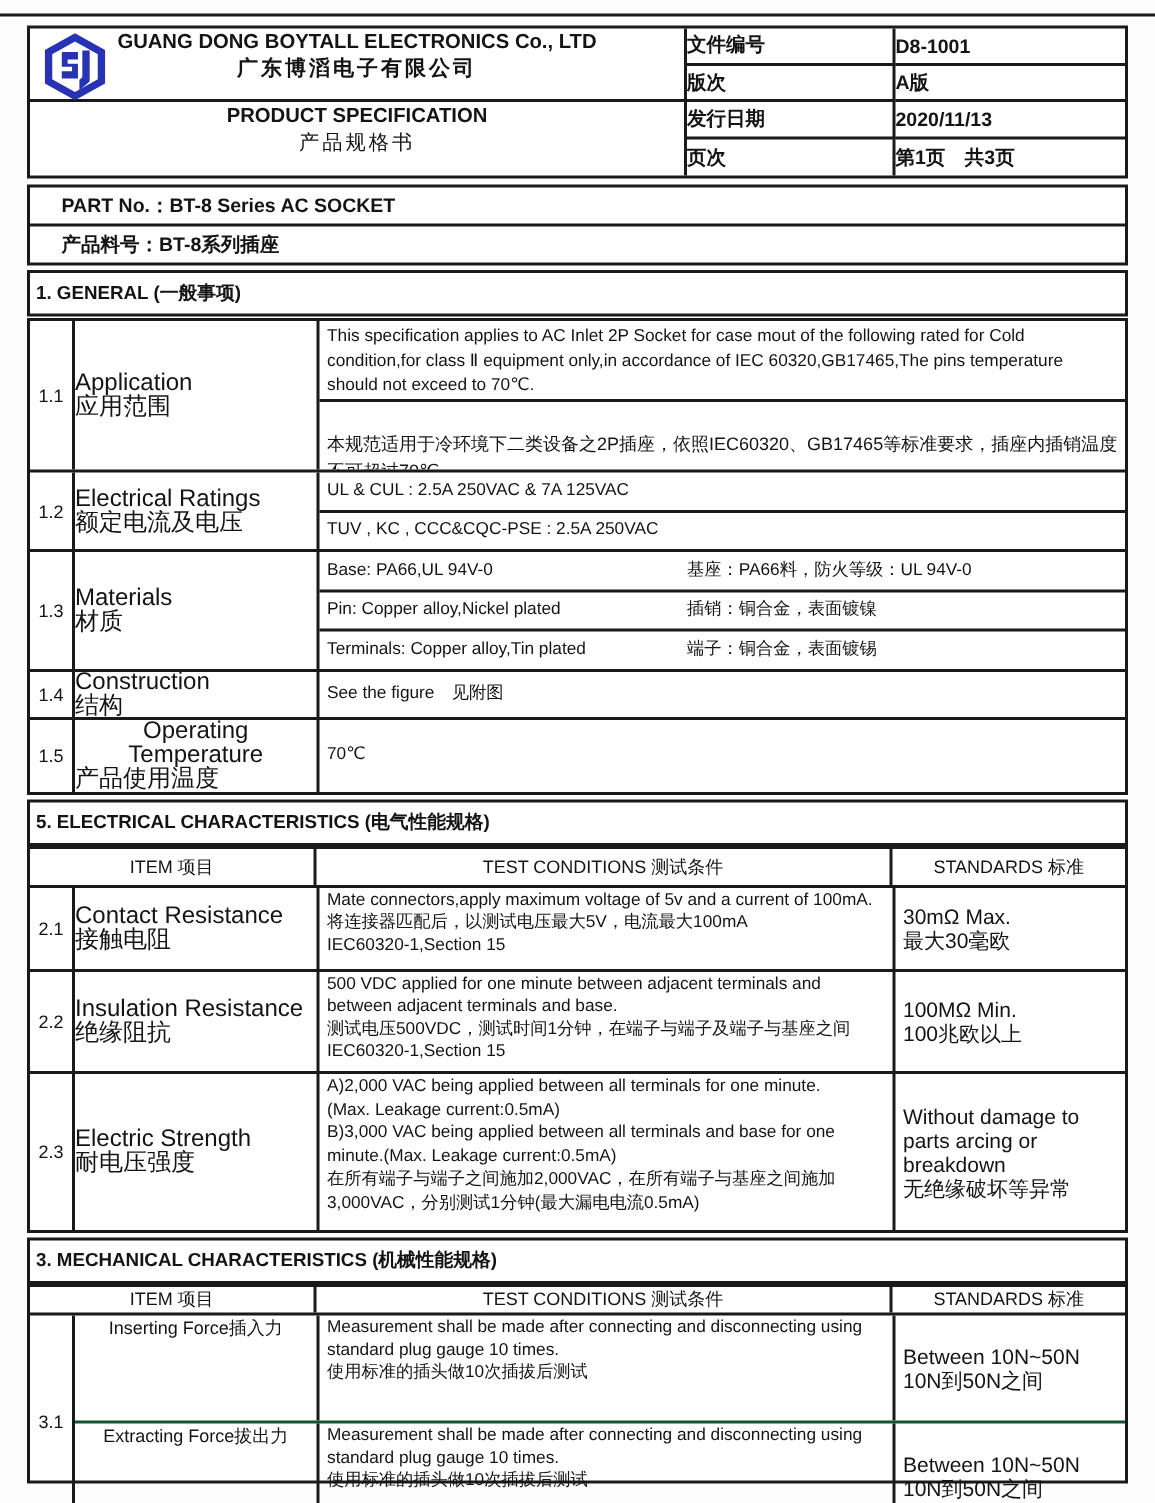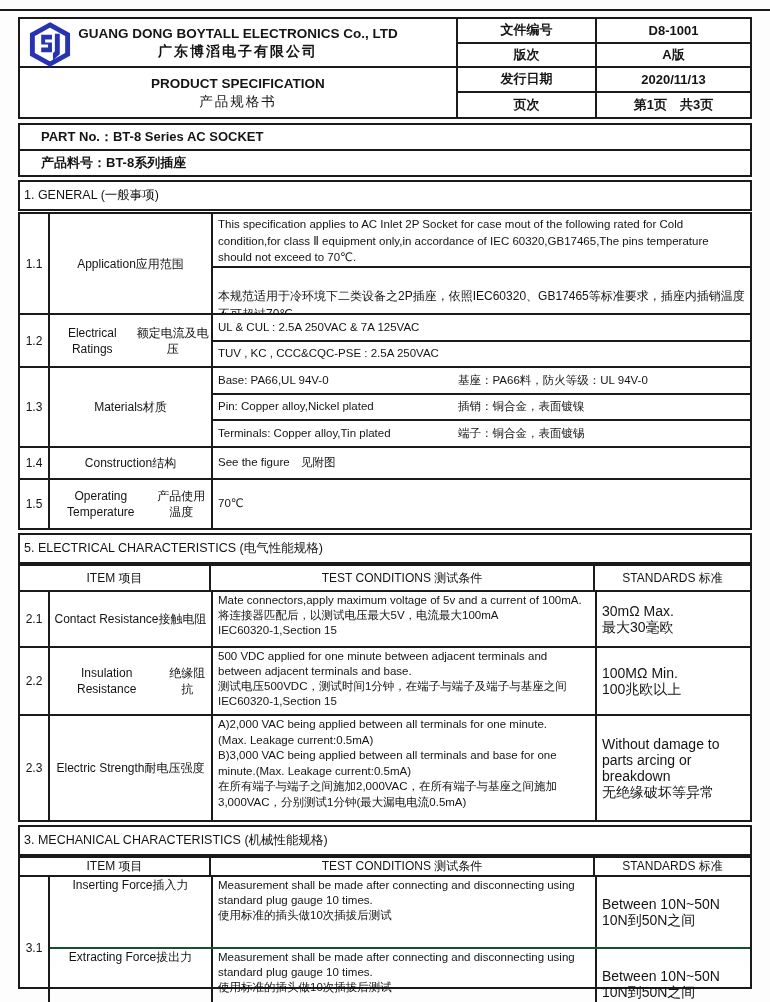"GUANG DONG BOYTALL ELECTRONICS Co.," .hc { justify-content: center -> none }
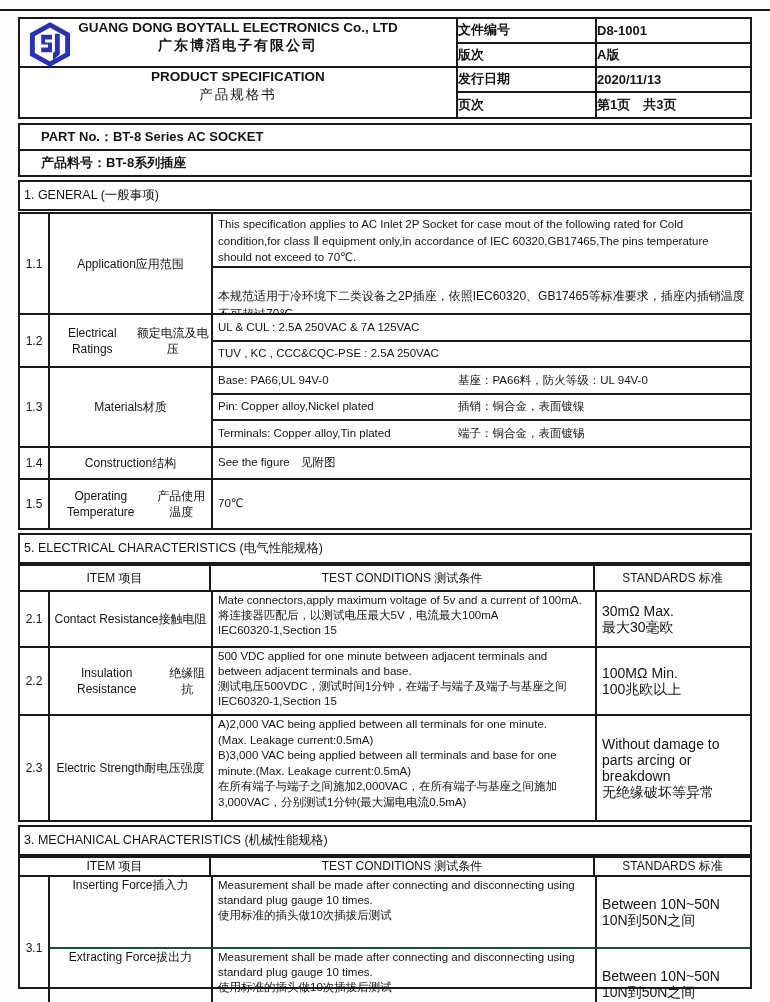"1. GENERAL (一般事项)" .band { font-weight: normal -> bold }
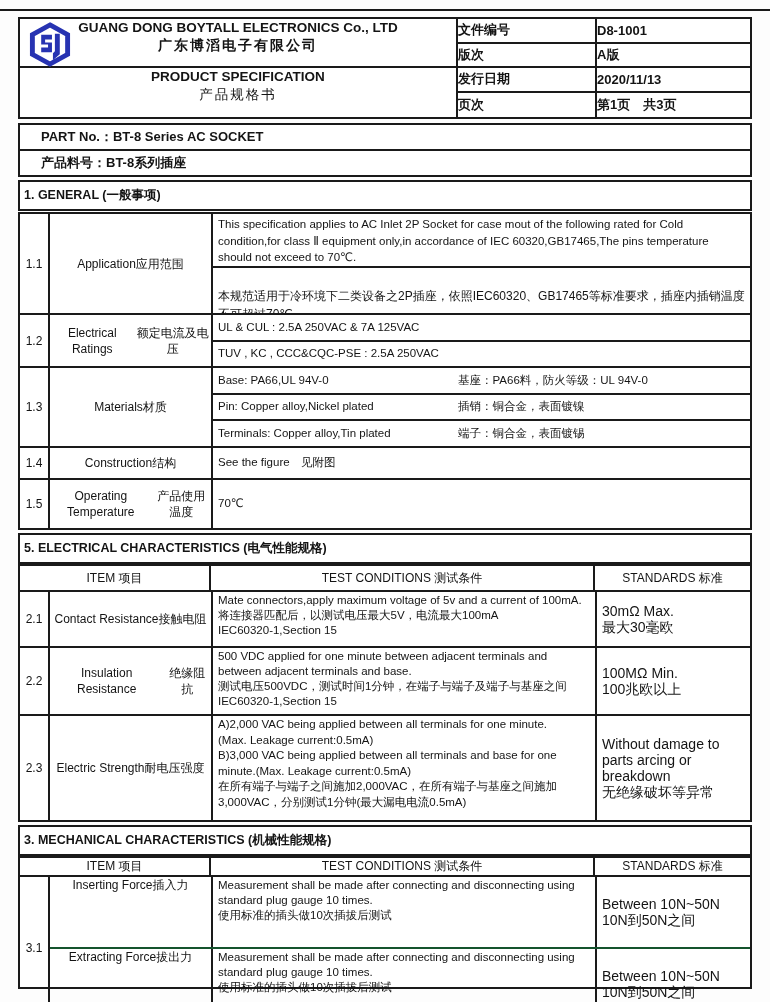"Application" .cell-item { align-items: center -> flex-start; flex-direction: row -> column; font-size: 12px -> 16px }
